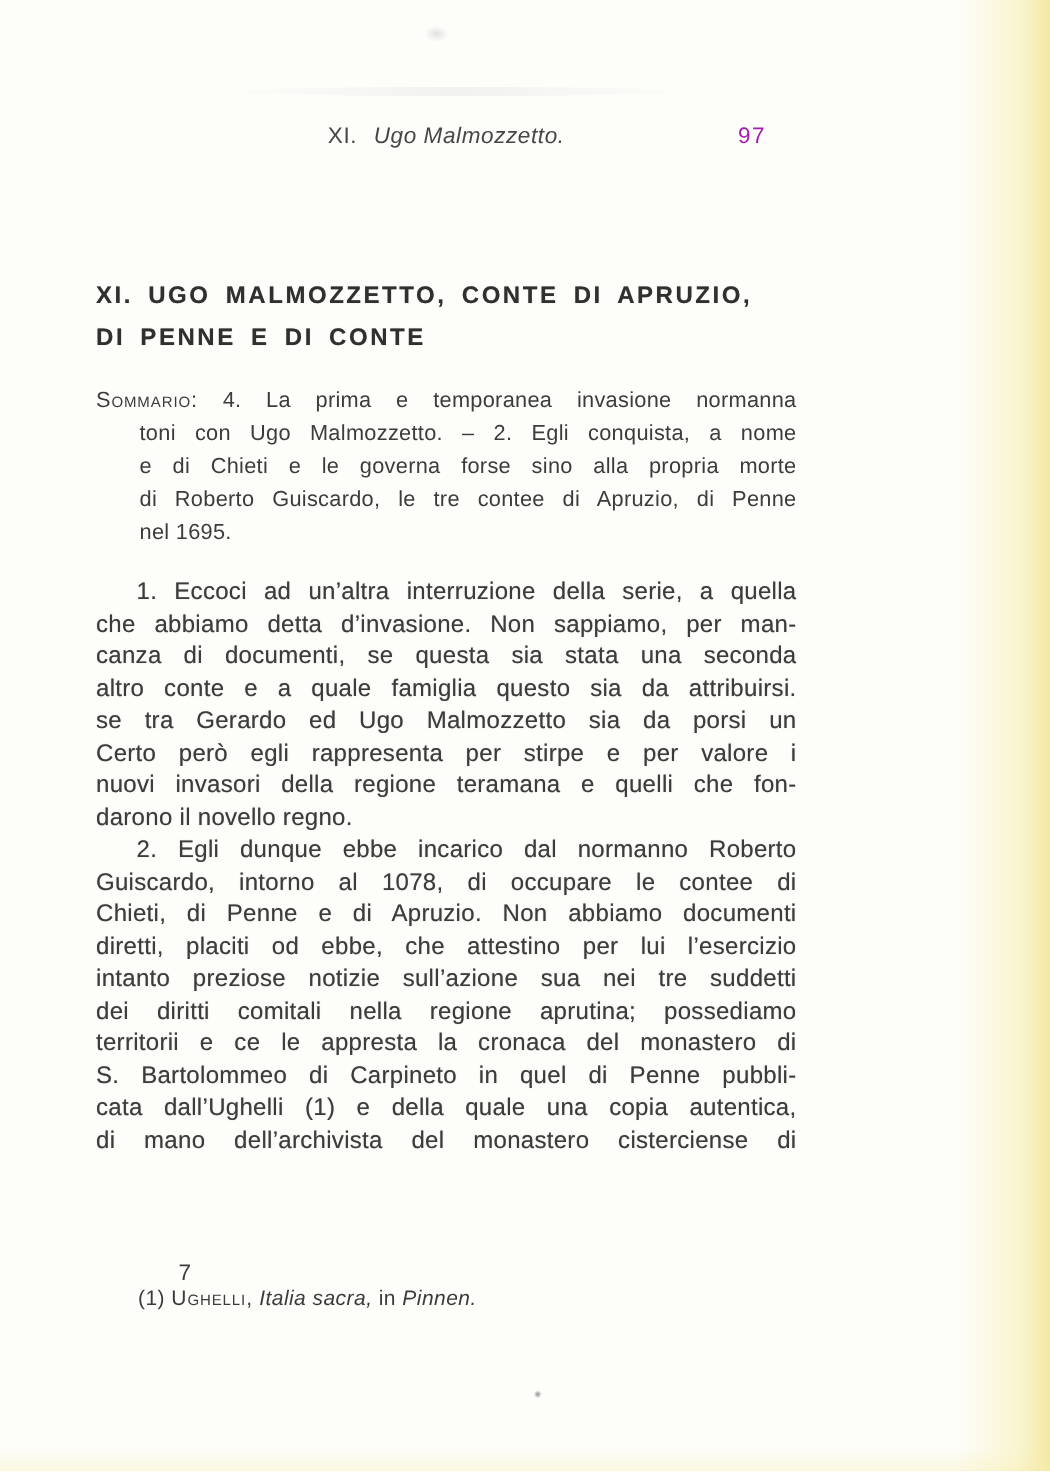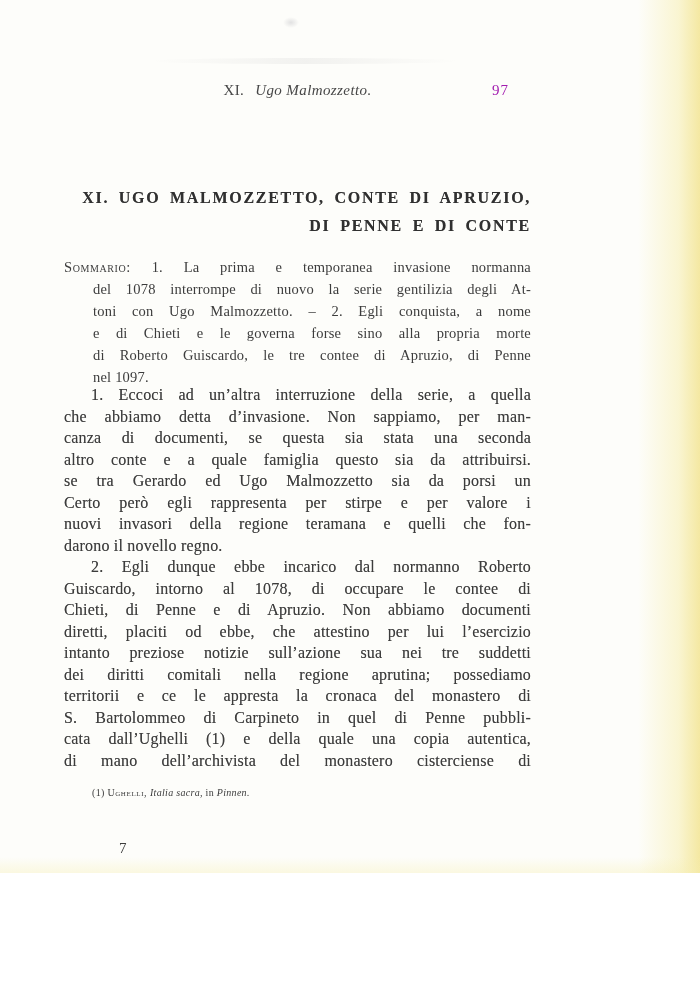"XI. Ugo Malmozzetto." .page { font-family: Liberation Serif, serif -> Liberation Sans, sans-serif; height: 873px -> 981px }
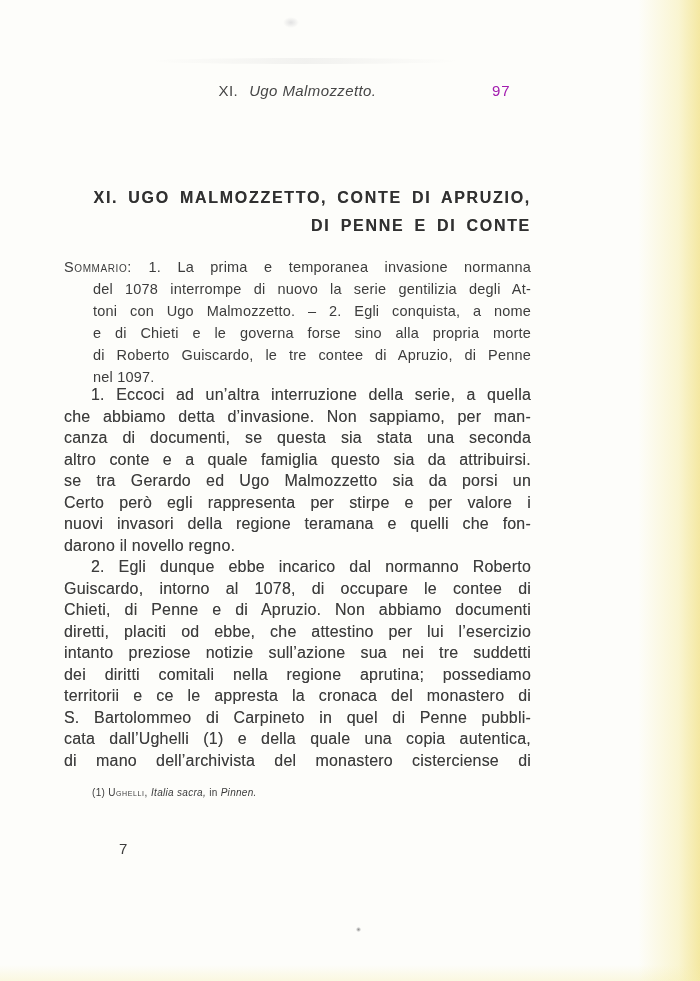"XI. UGO MALMOZZETTO, CONTE DI" .heading { text-align: right -> left }
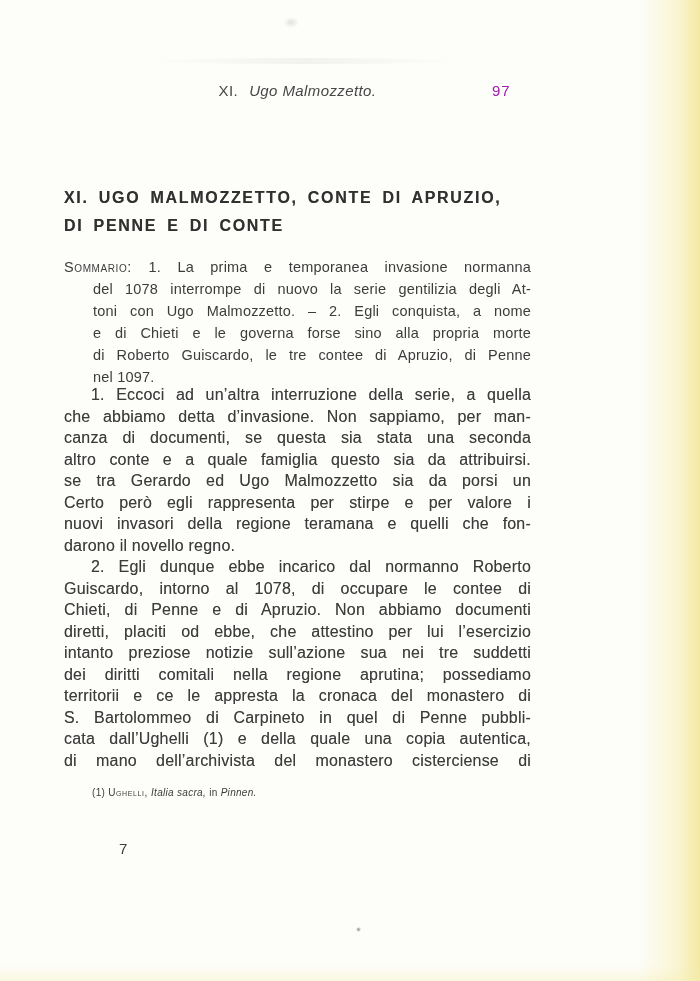"1. La prima e temporanea" span { text: 1 -> 4 }
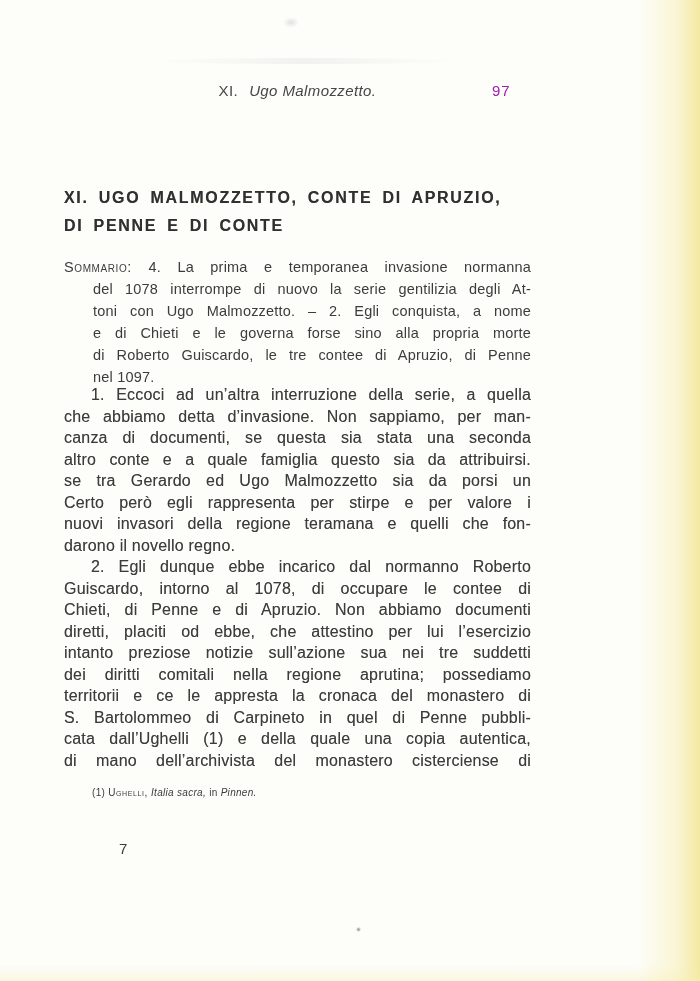"del 1078 interrompe di nuovo" div.sum-line { html: <div>del 1078 interrompe di nuovo la serie gentilizia degli At-</div> -> none }
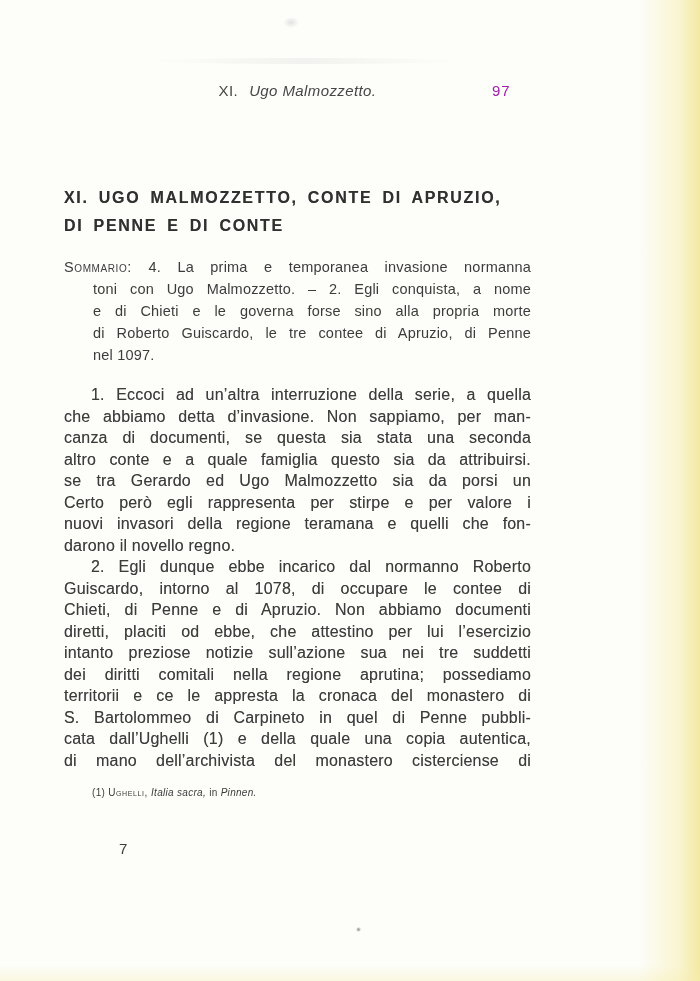"nel 1097." div.sum-line { text: 1097 -> 1695 }
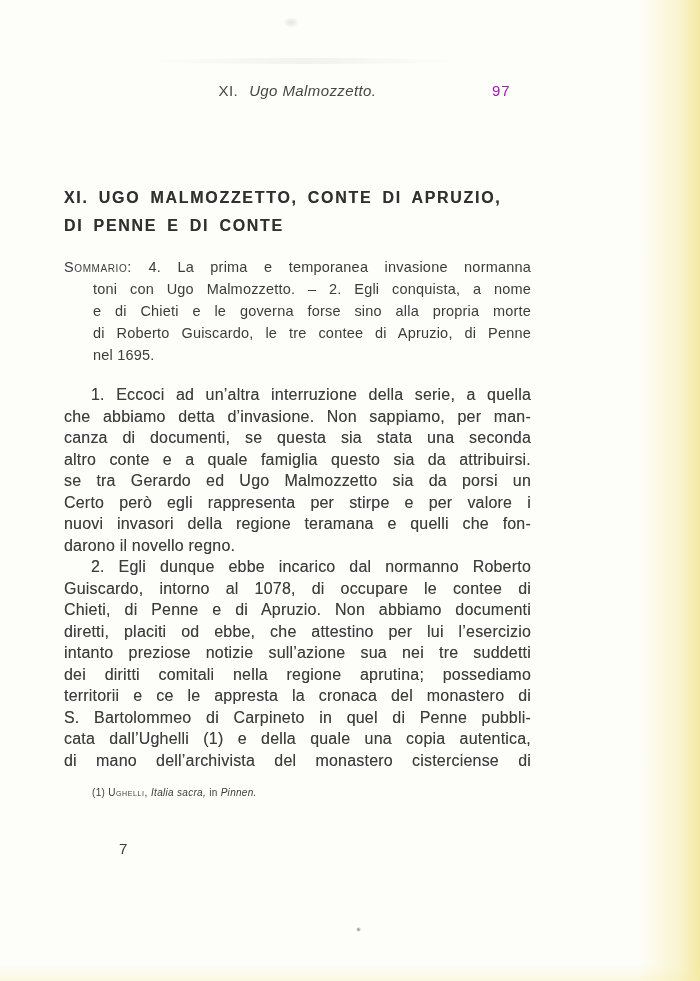"(1) Ughelli, Italia sacra, in" .footnote { font-size: 10px -> 14px; top: 787px -> 857px }
